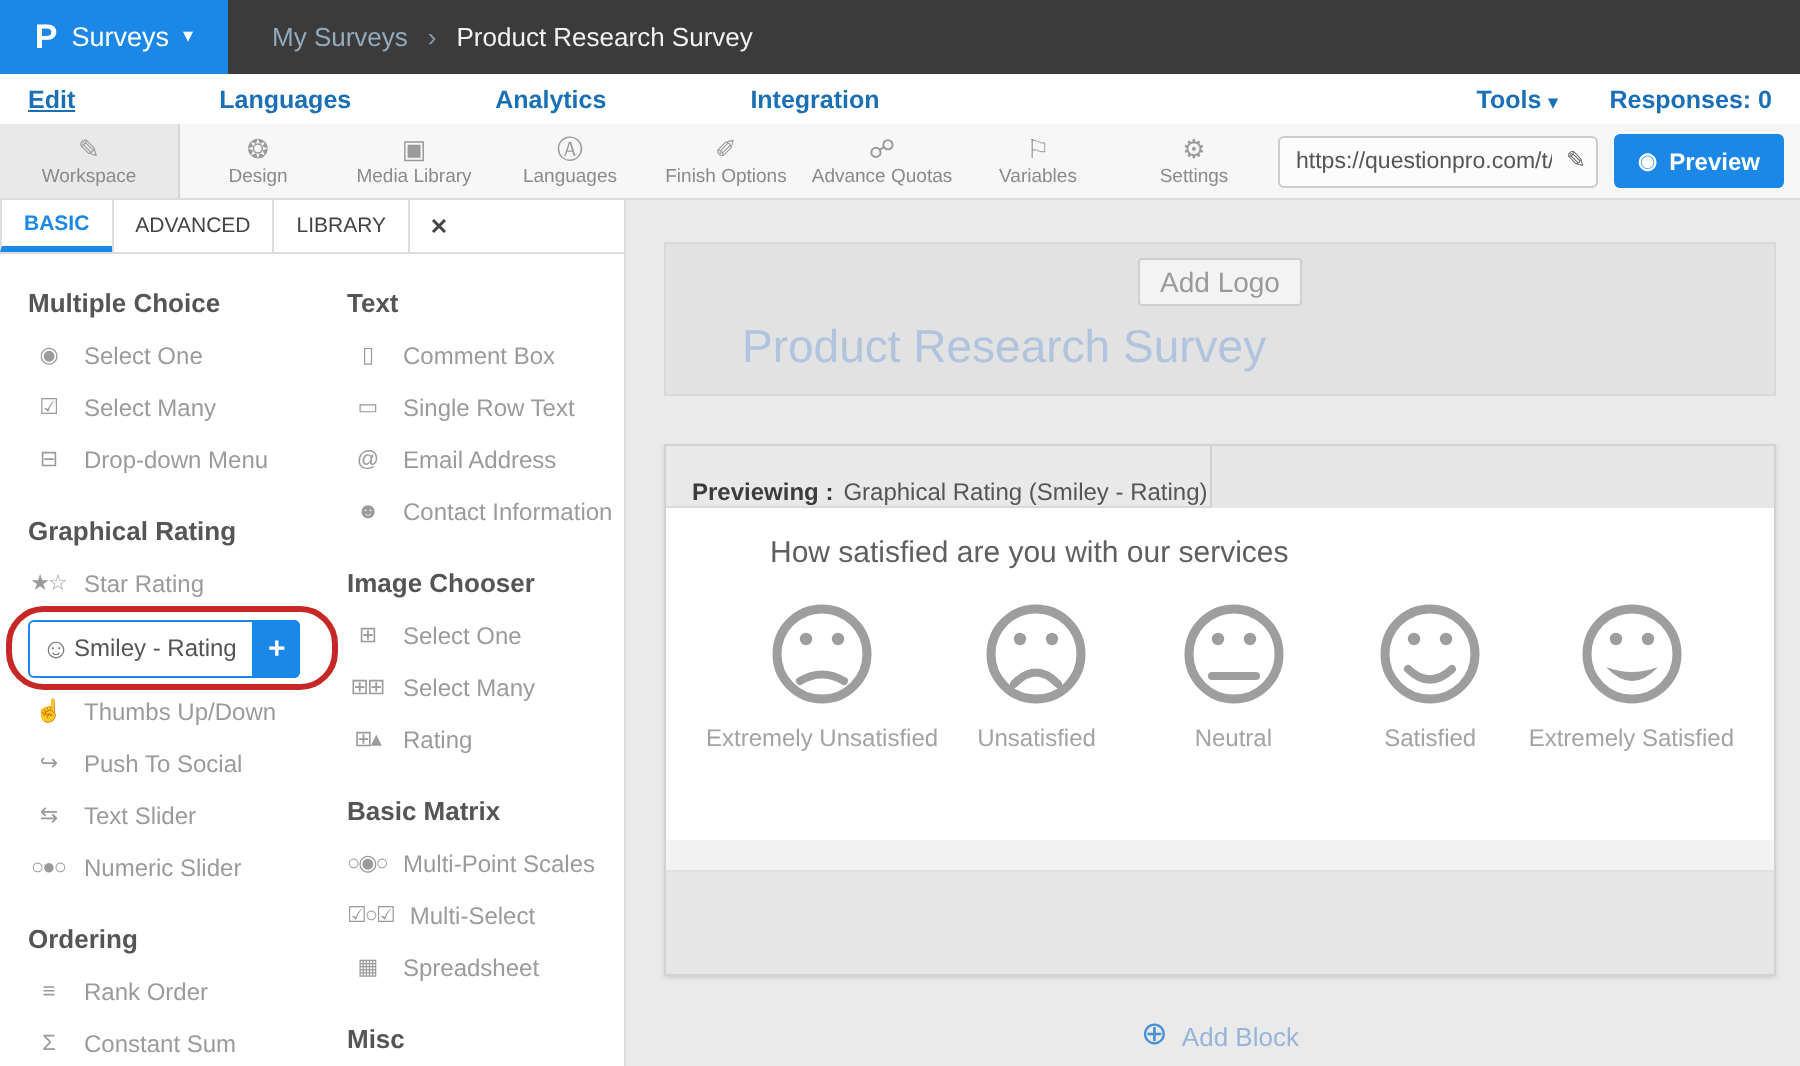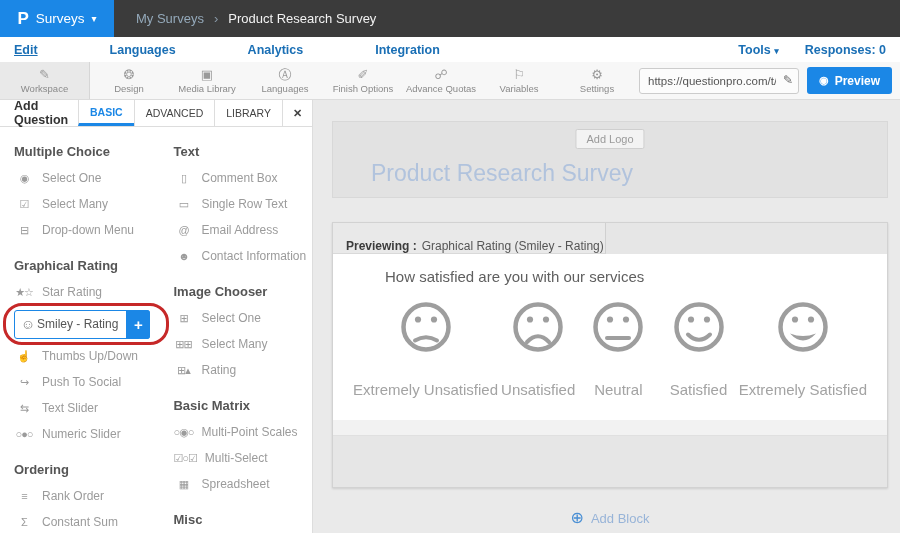"Add Question" span.sb-title { html: <span>Add Question</span> -> none }
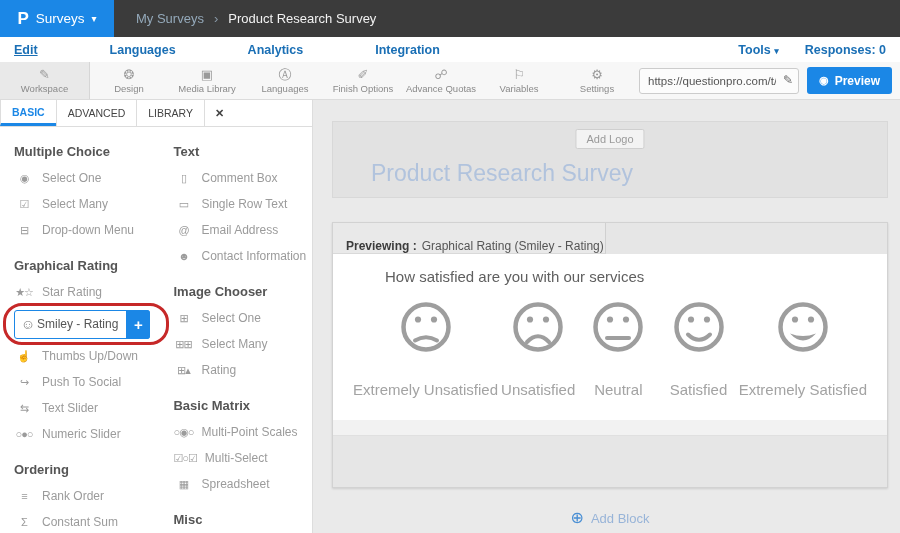"Add Logo" .add-logo-btn { font-size: 11px -> 14px }
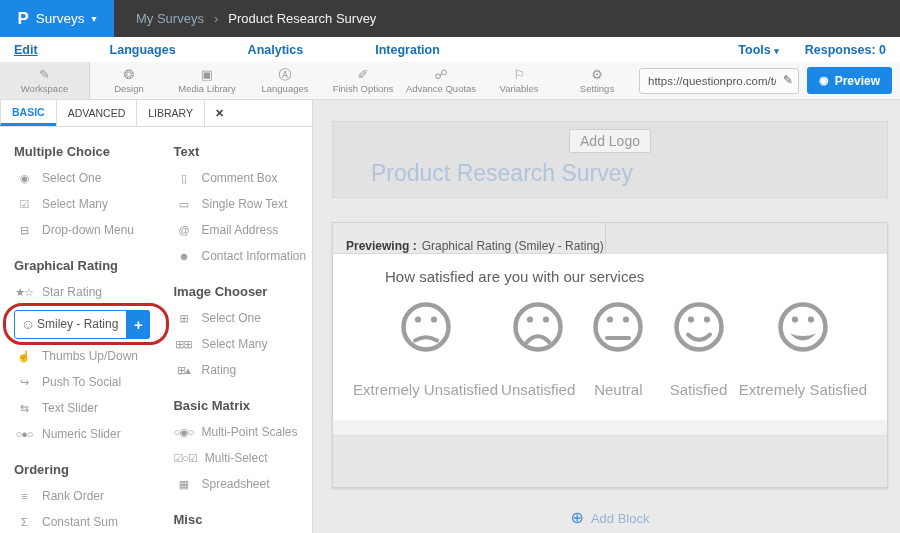"Extremely Unsatisfied" .smiley-label { font-size: 15px -> 12px; margin-top: 26px -> 7px }
